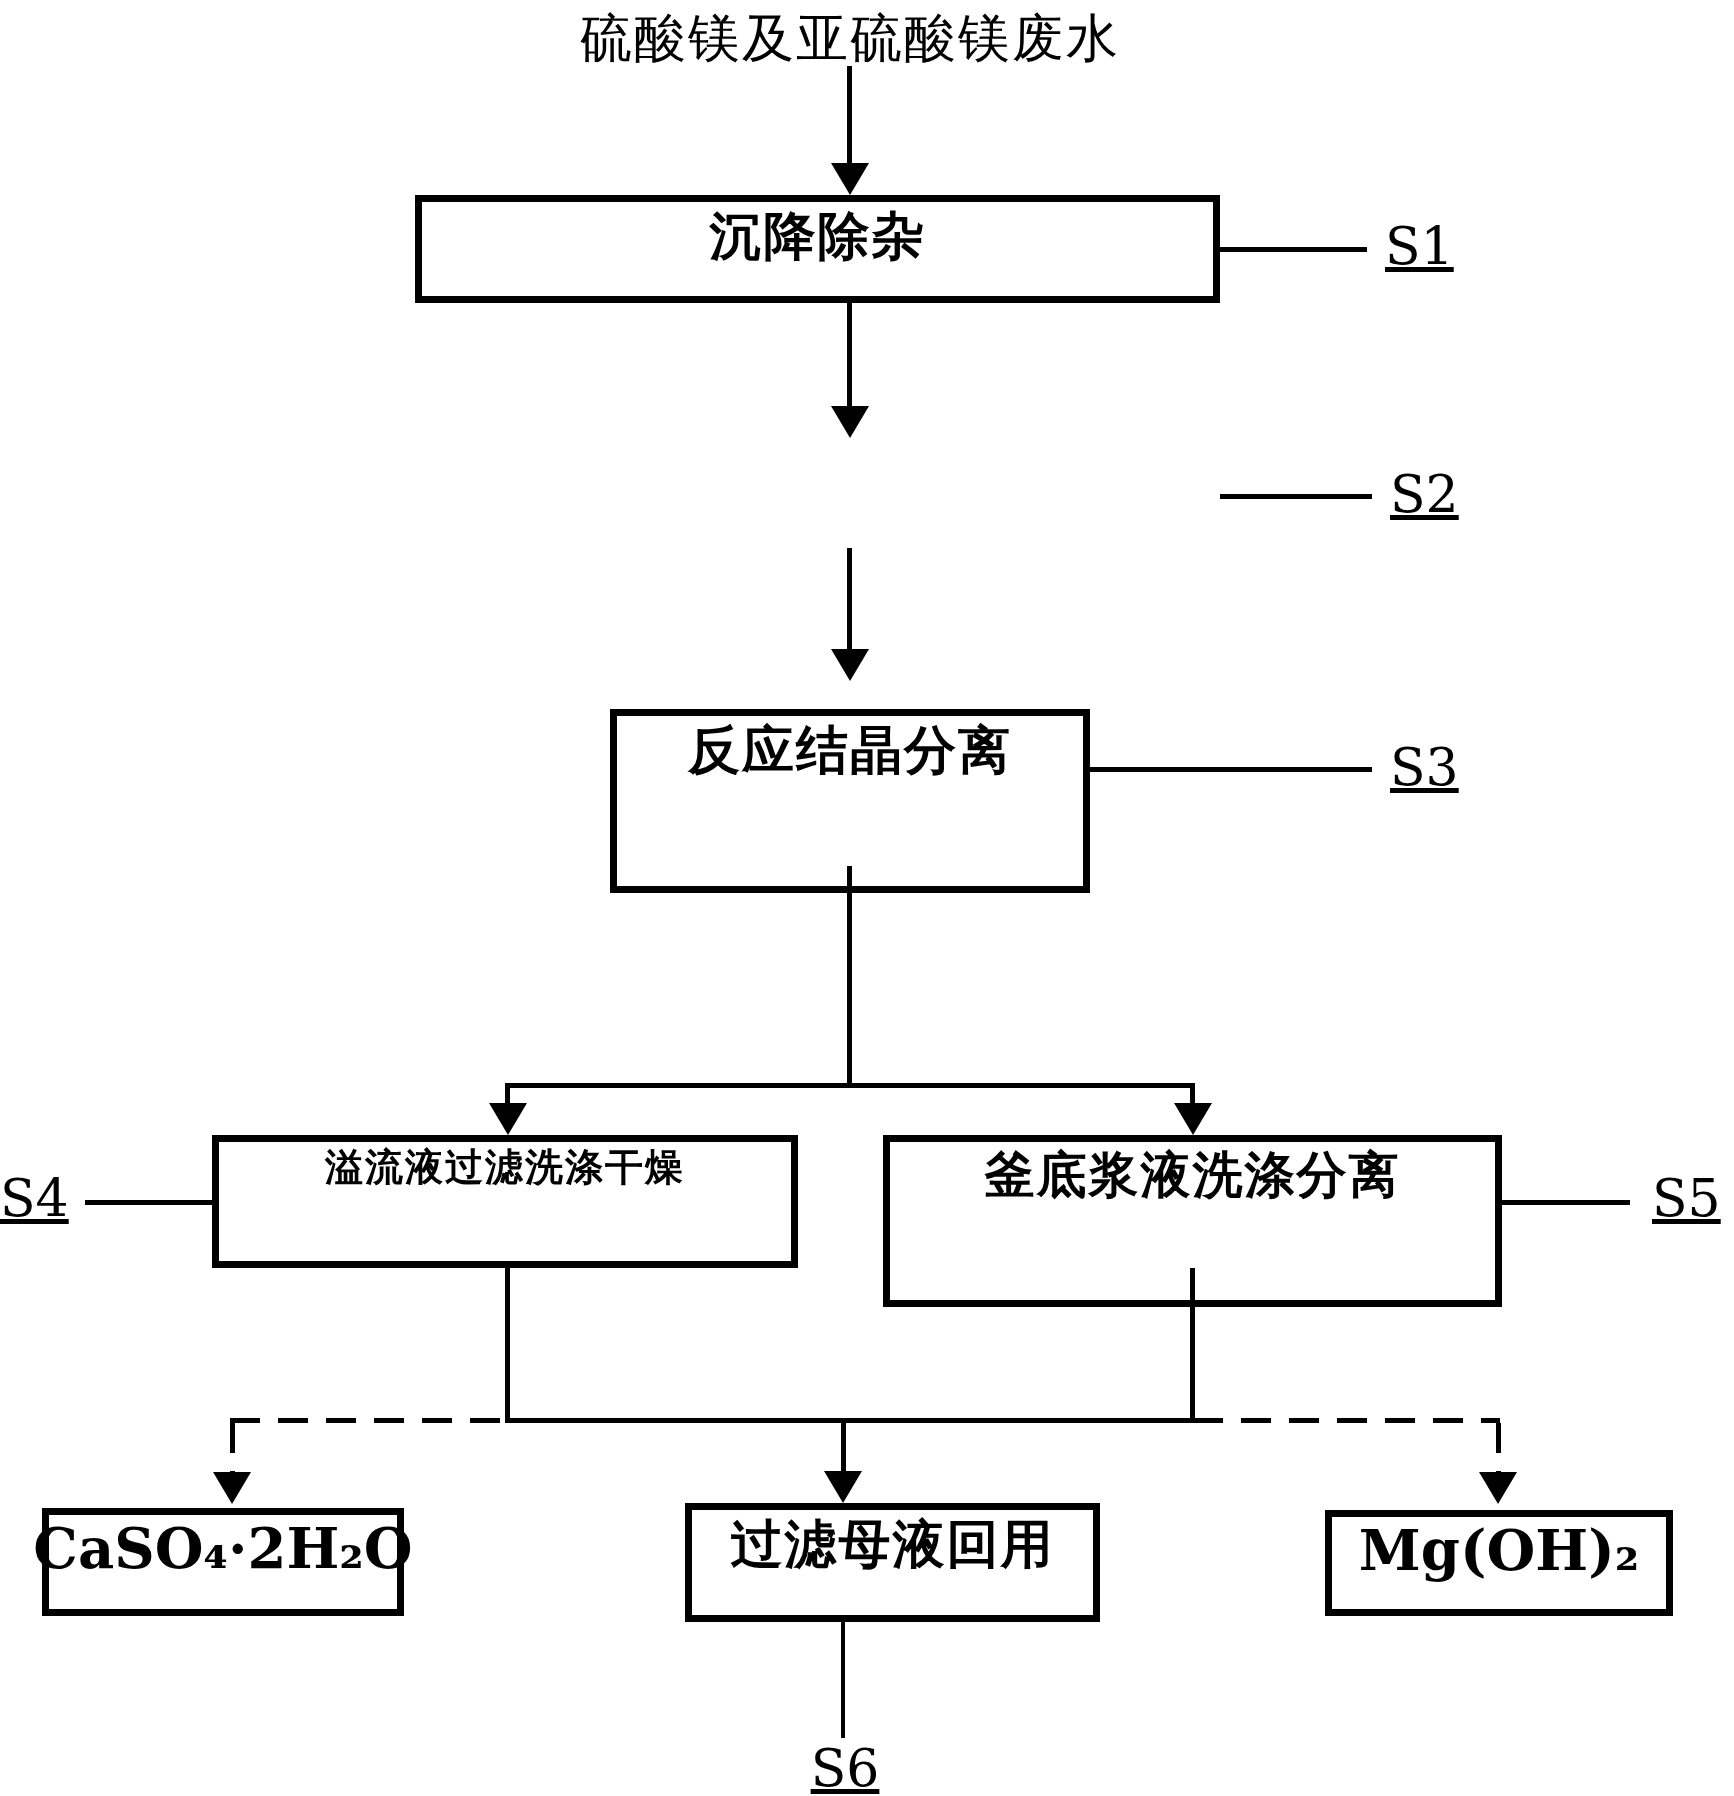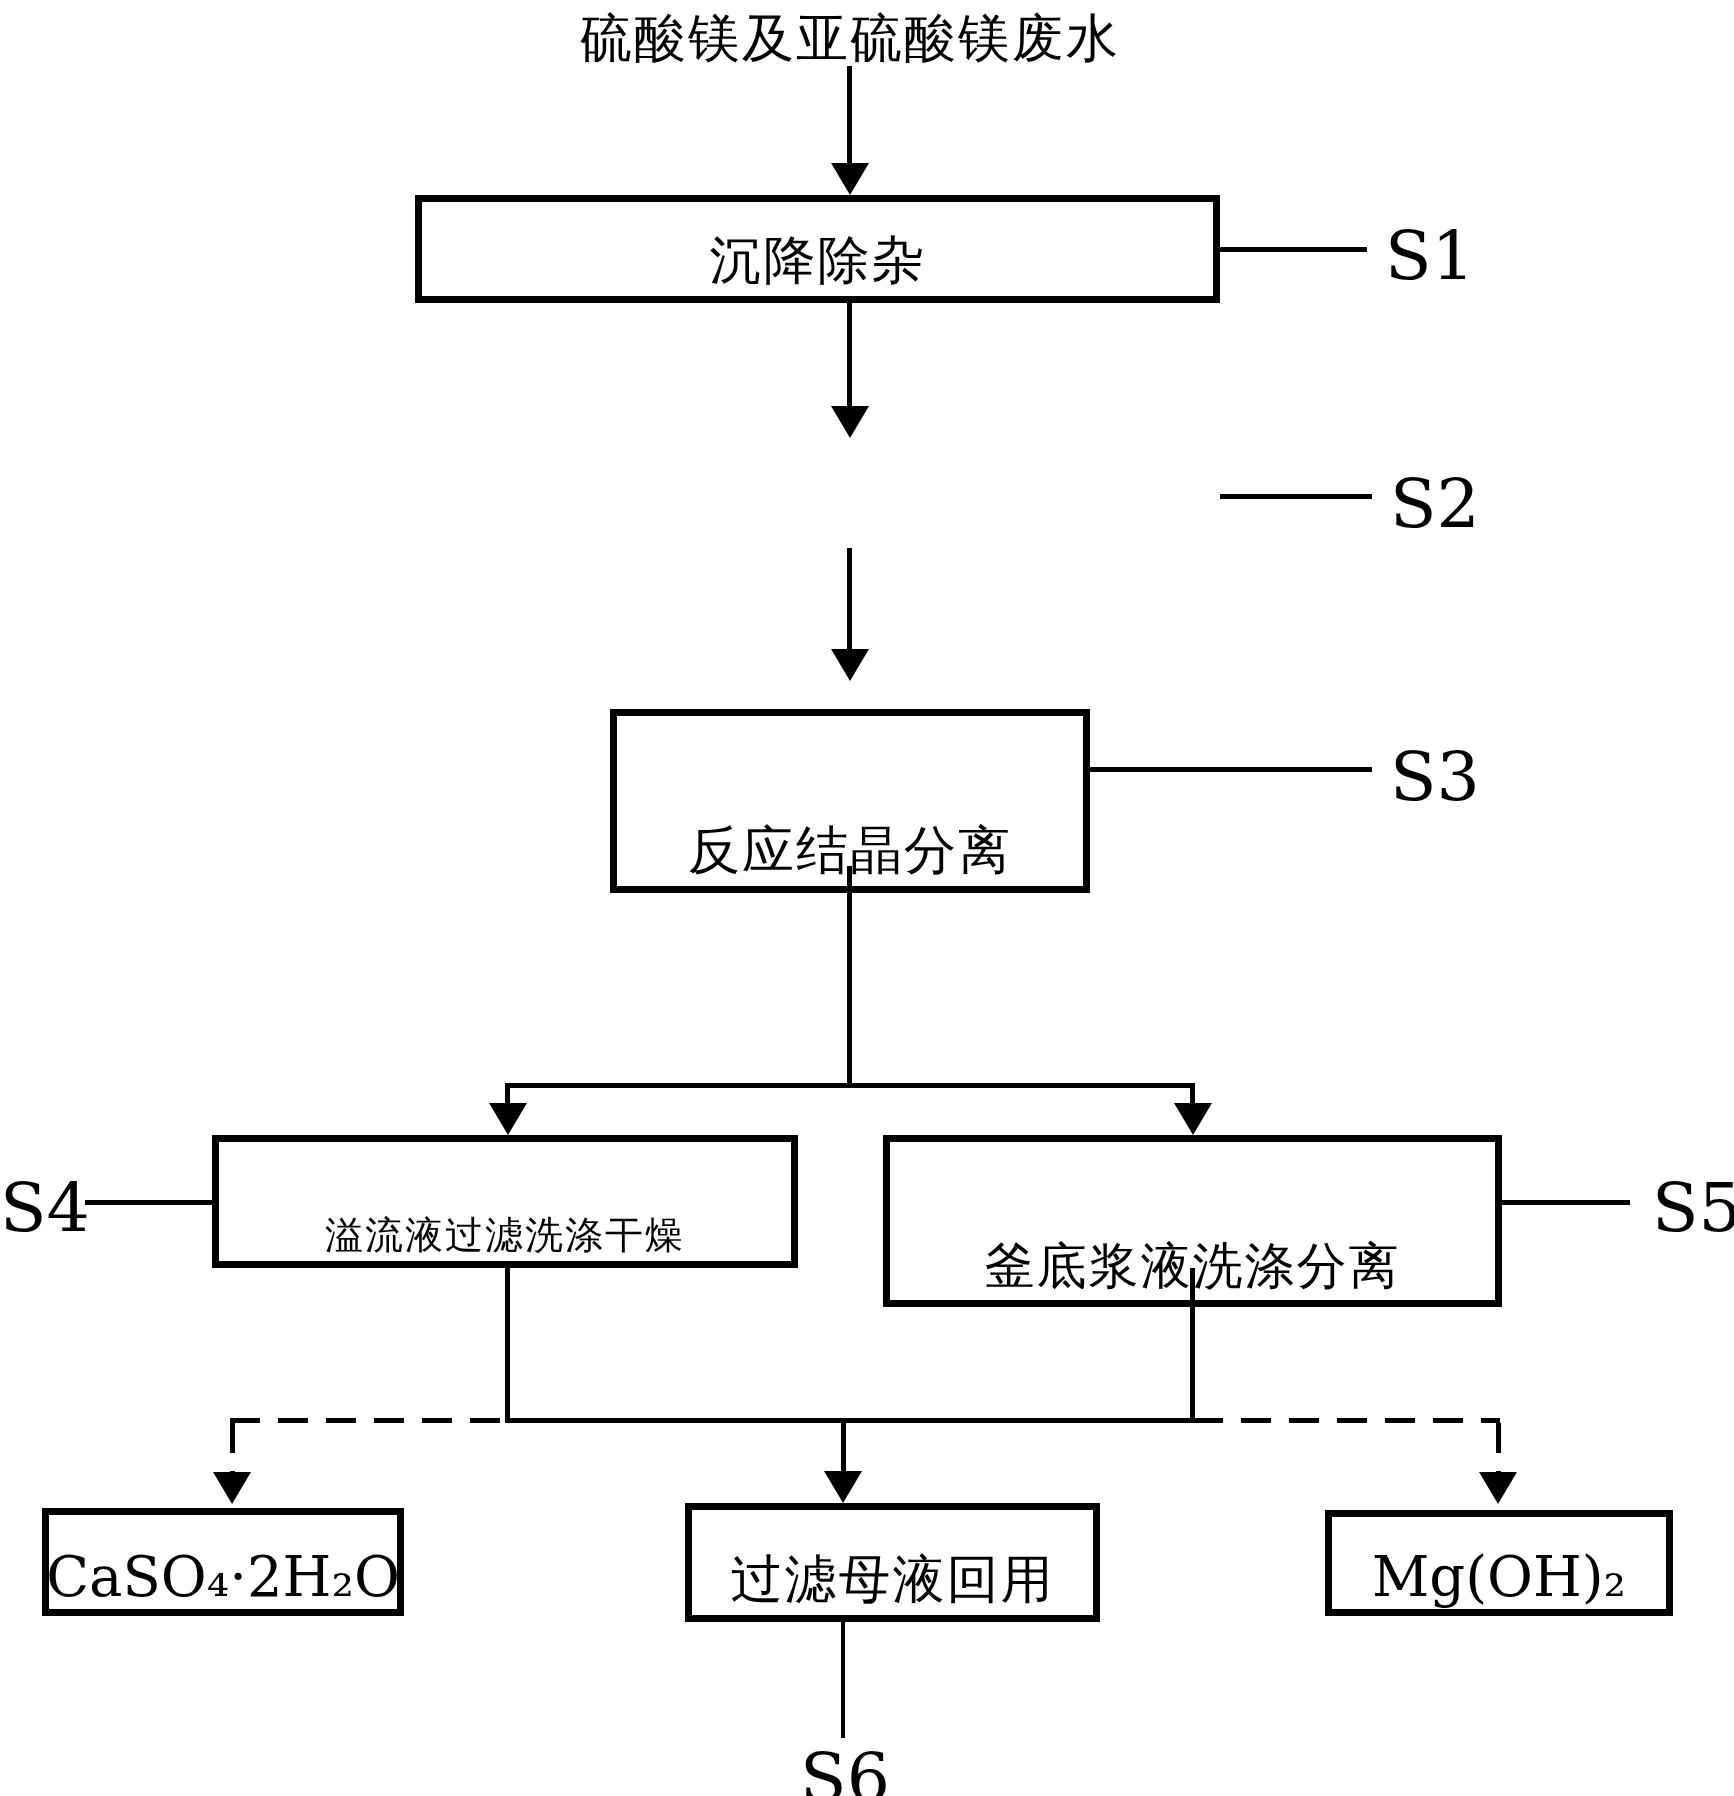"沉降除杂" .flow-box { align-items: flex-end -> flex-start; font-weight: none -> bold }
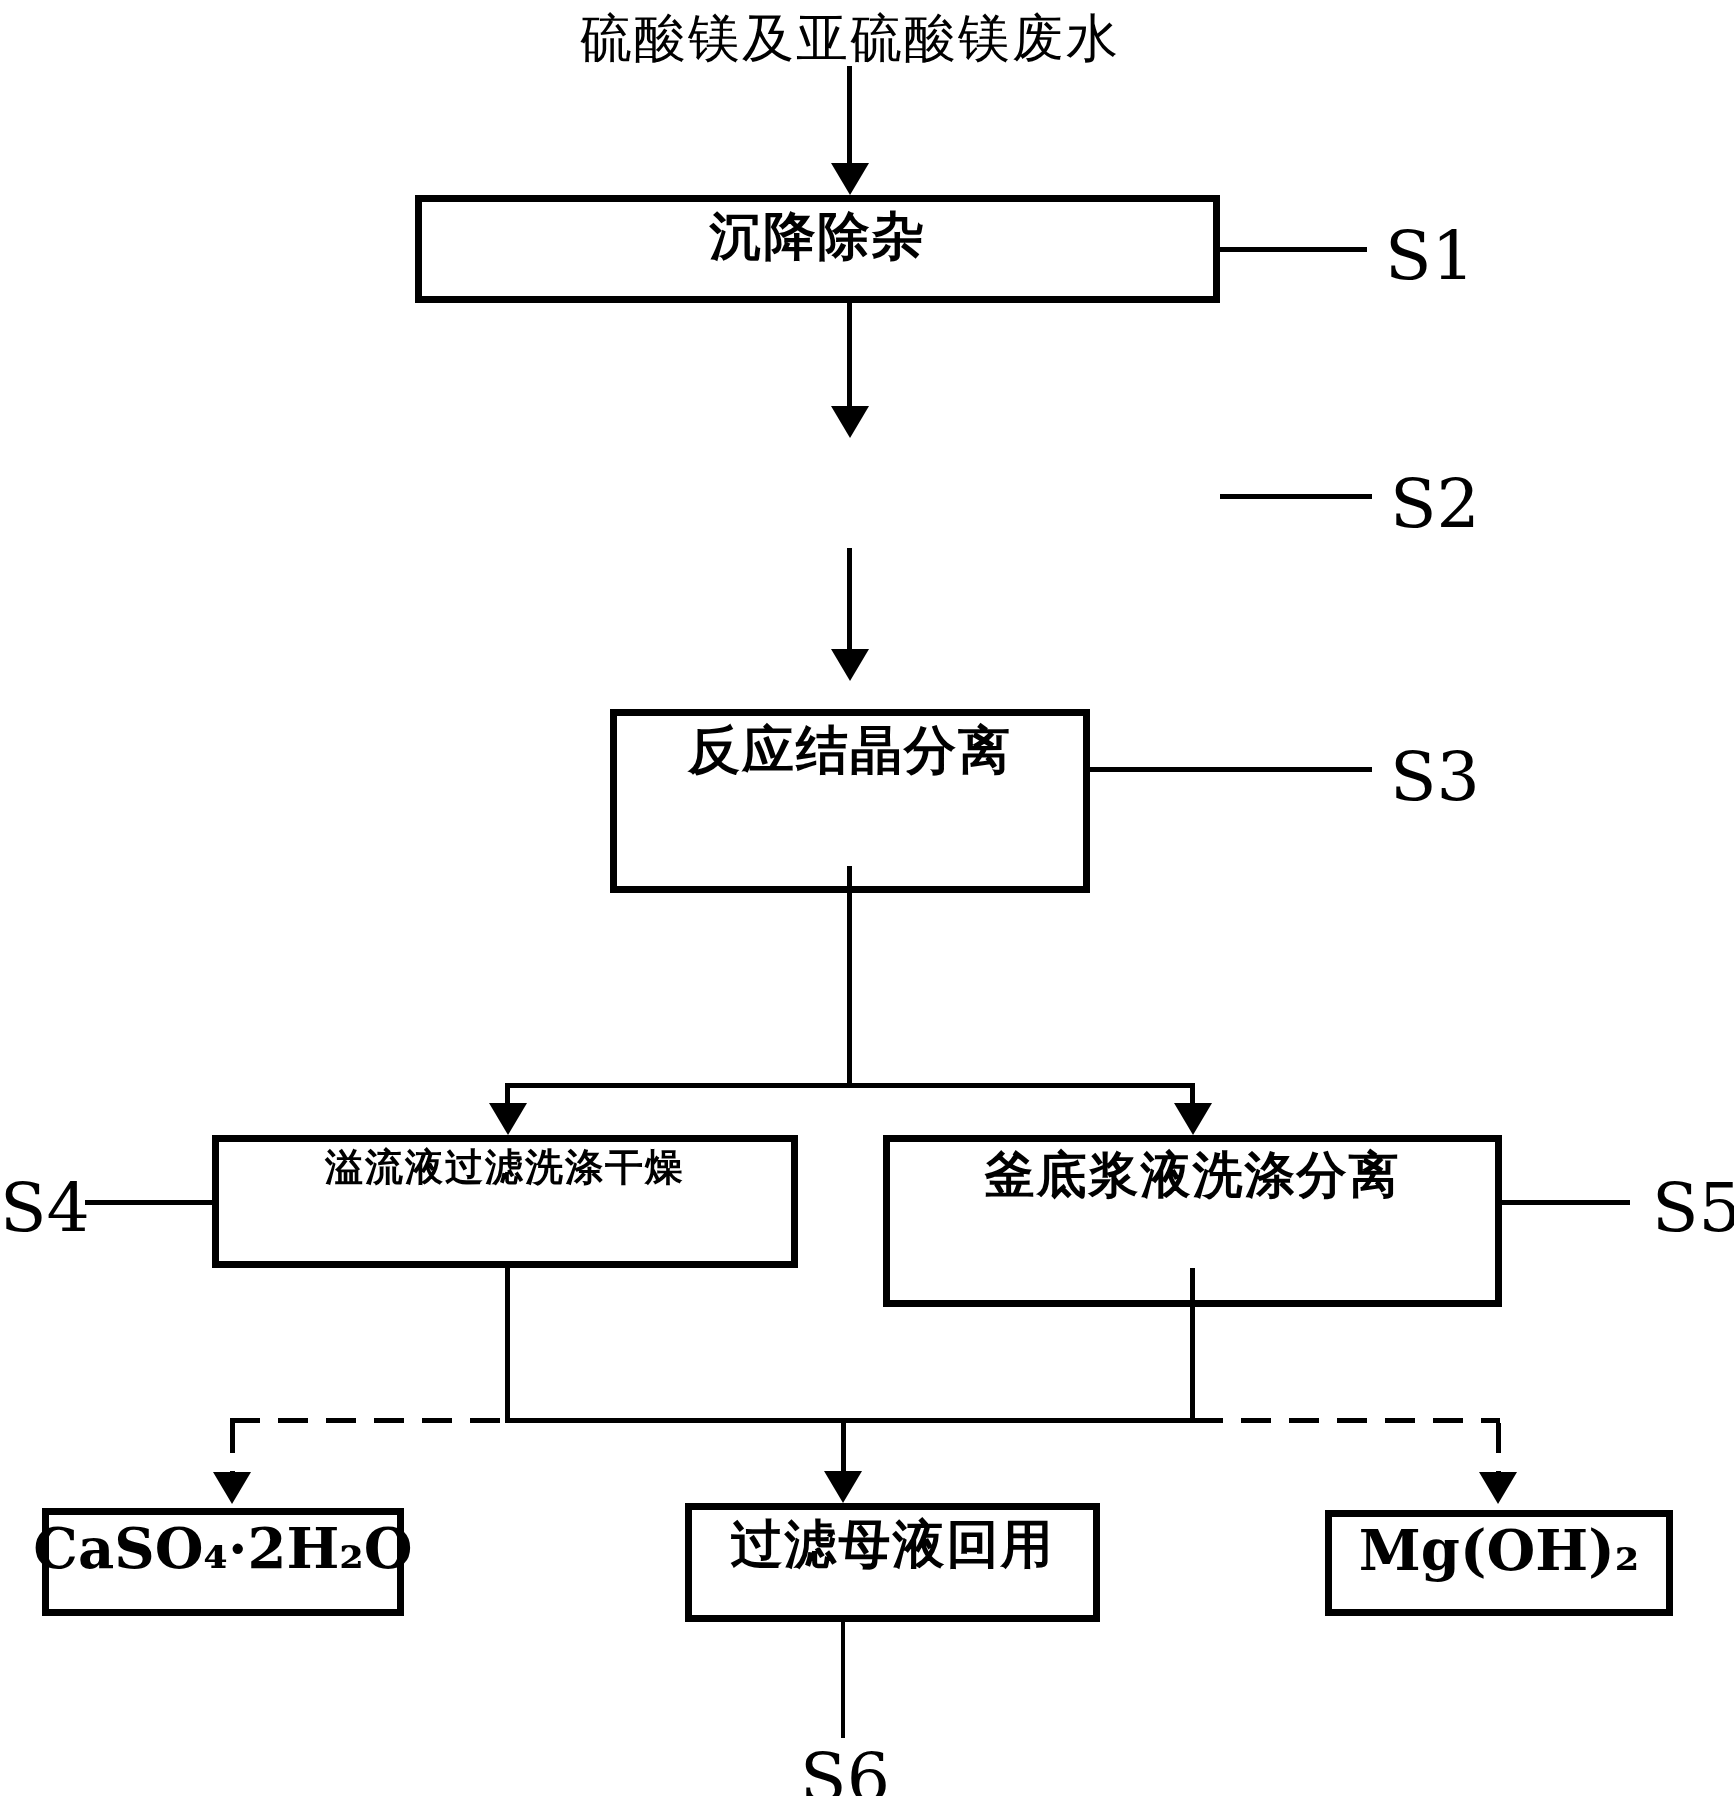"S1" .step-label { font-size: 68px -> 52px; text-decoration: none -> underline }
